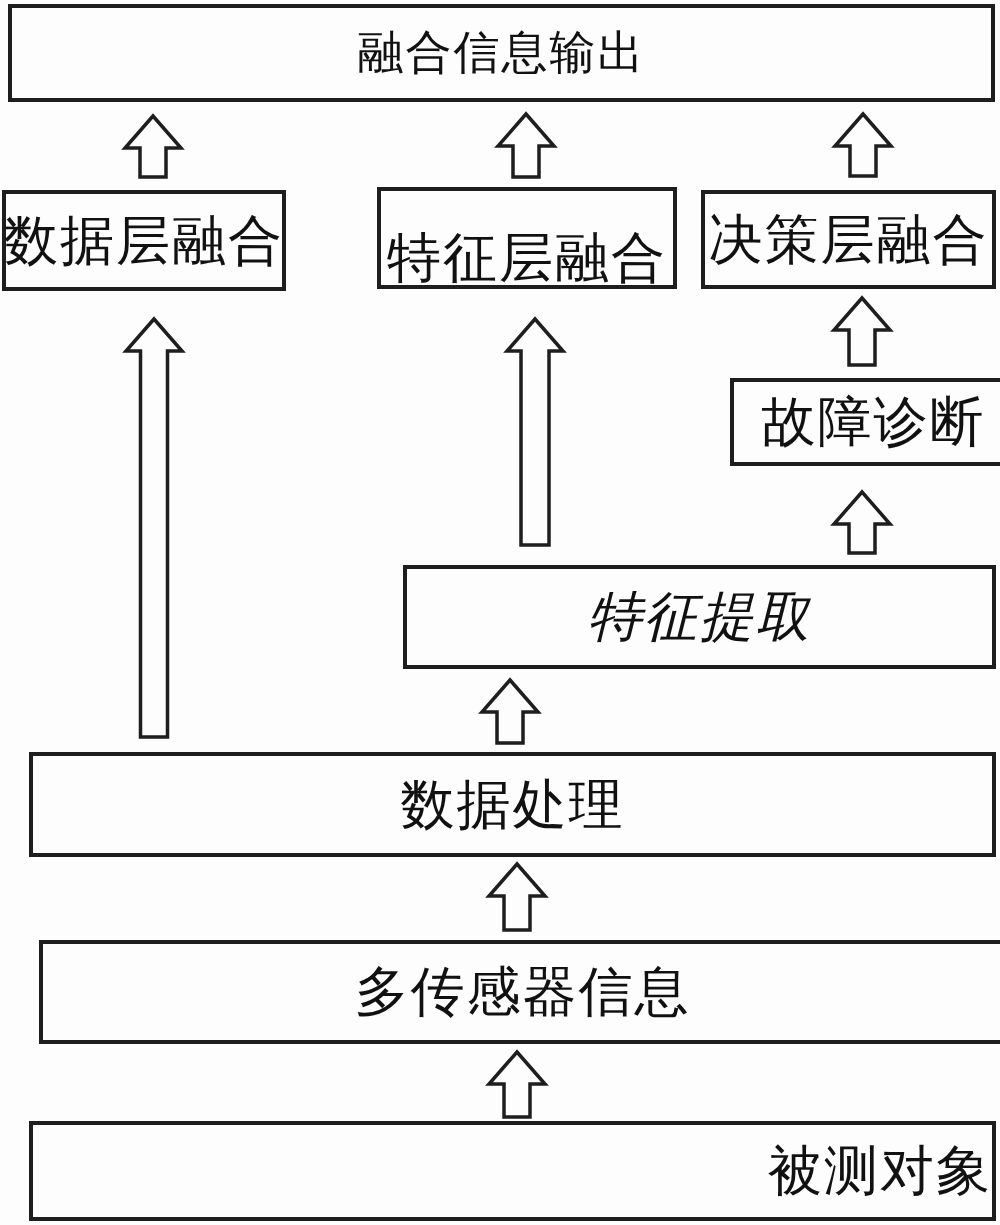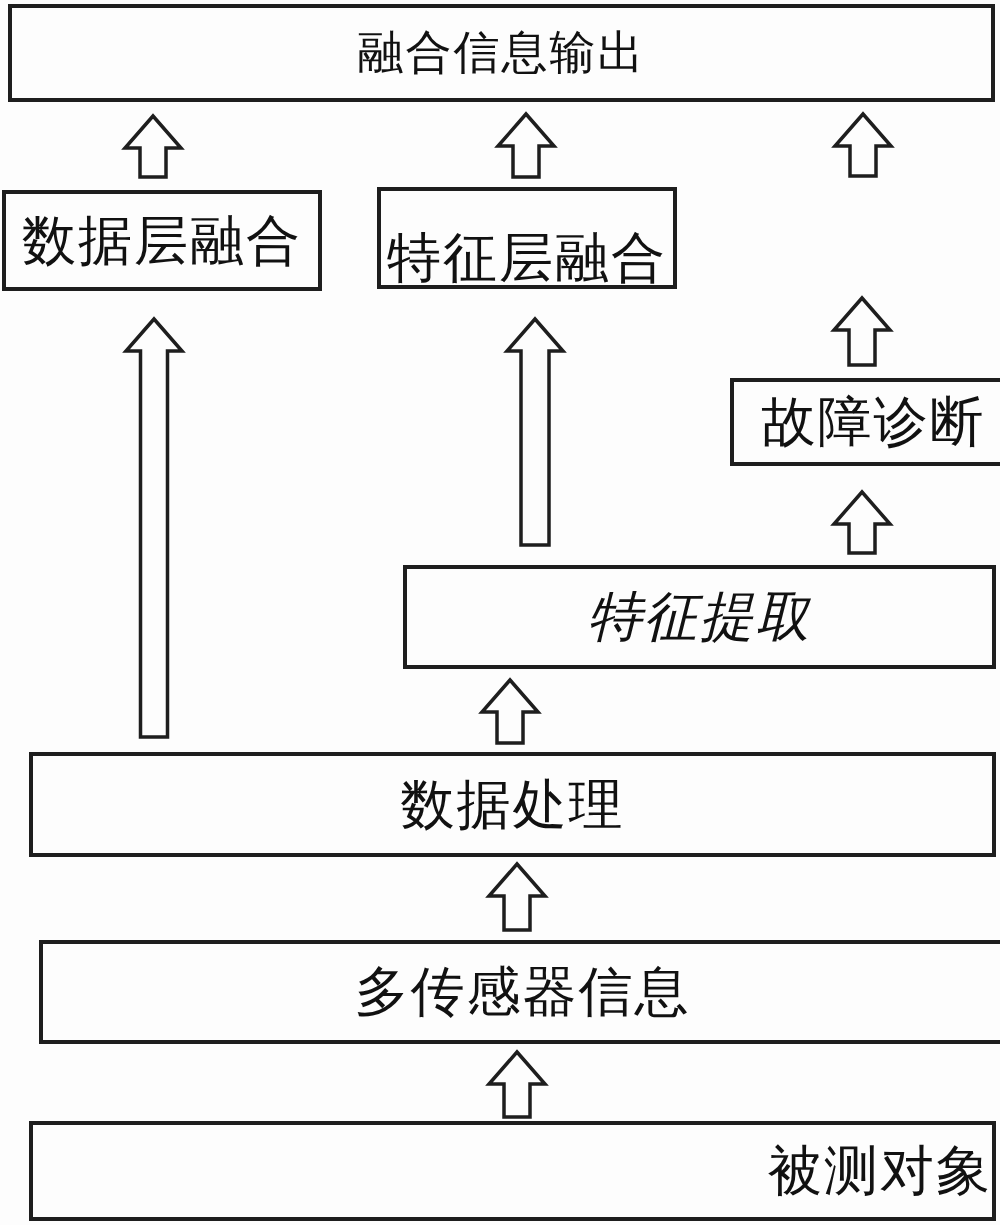"数据层融合" div.box { width: 320px -> 284px }
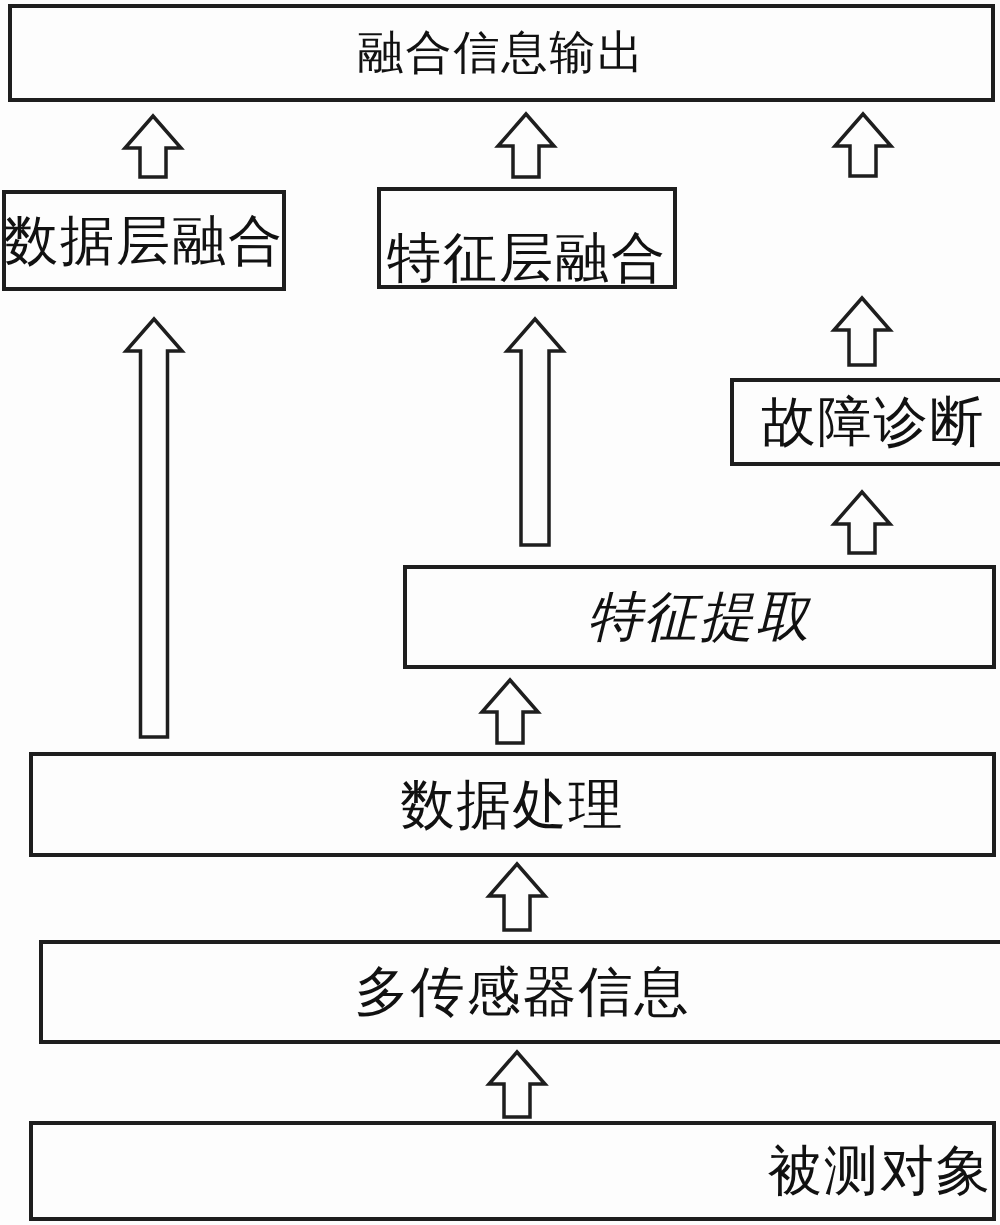"决策层融合" div.box { html: none -> <div> <span>决策层融合</span> </div> }
